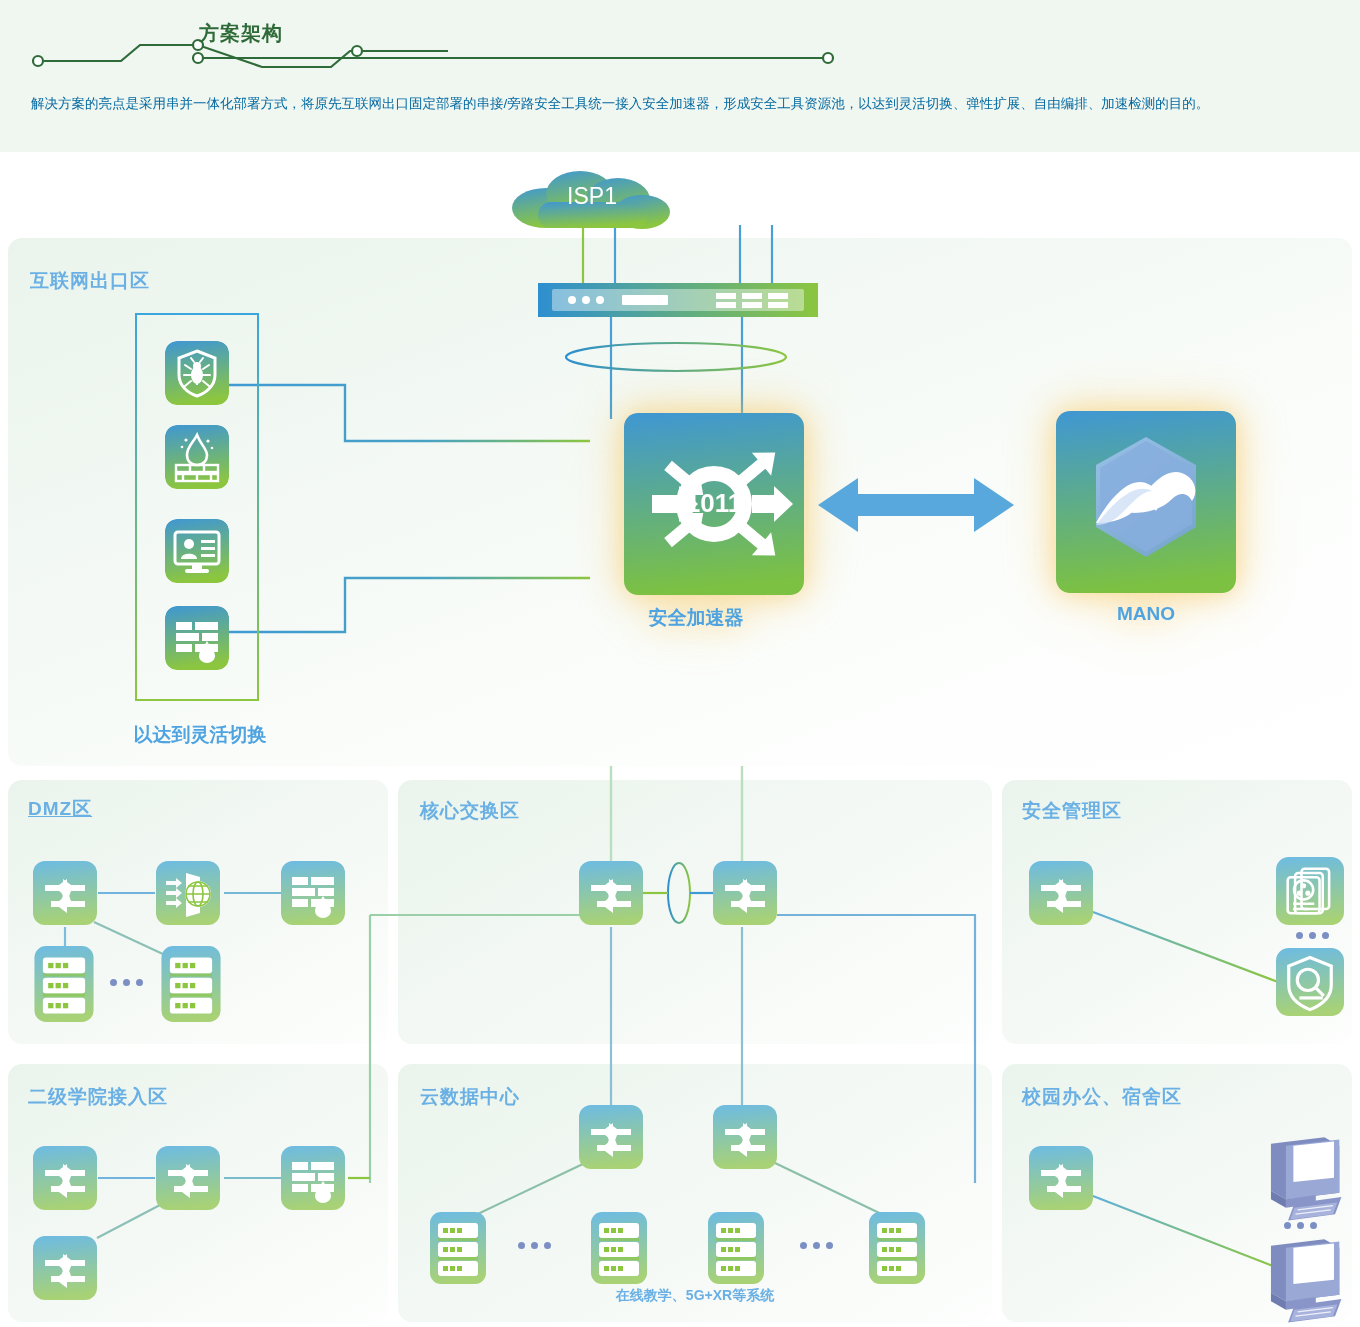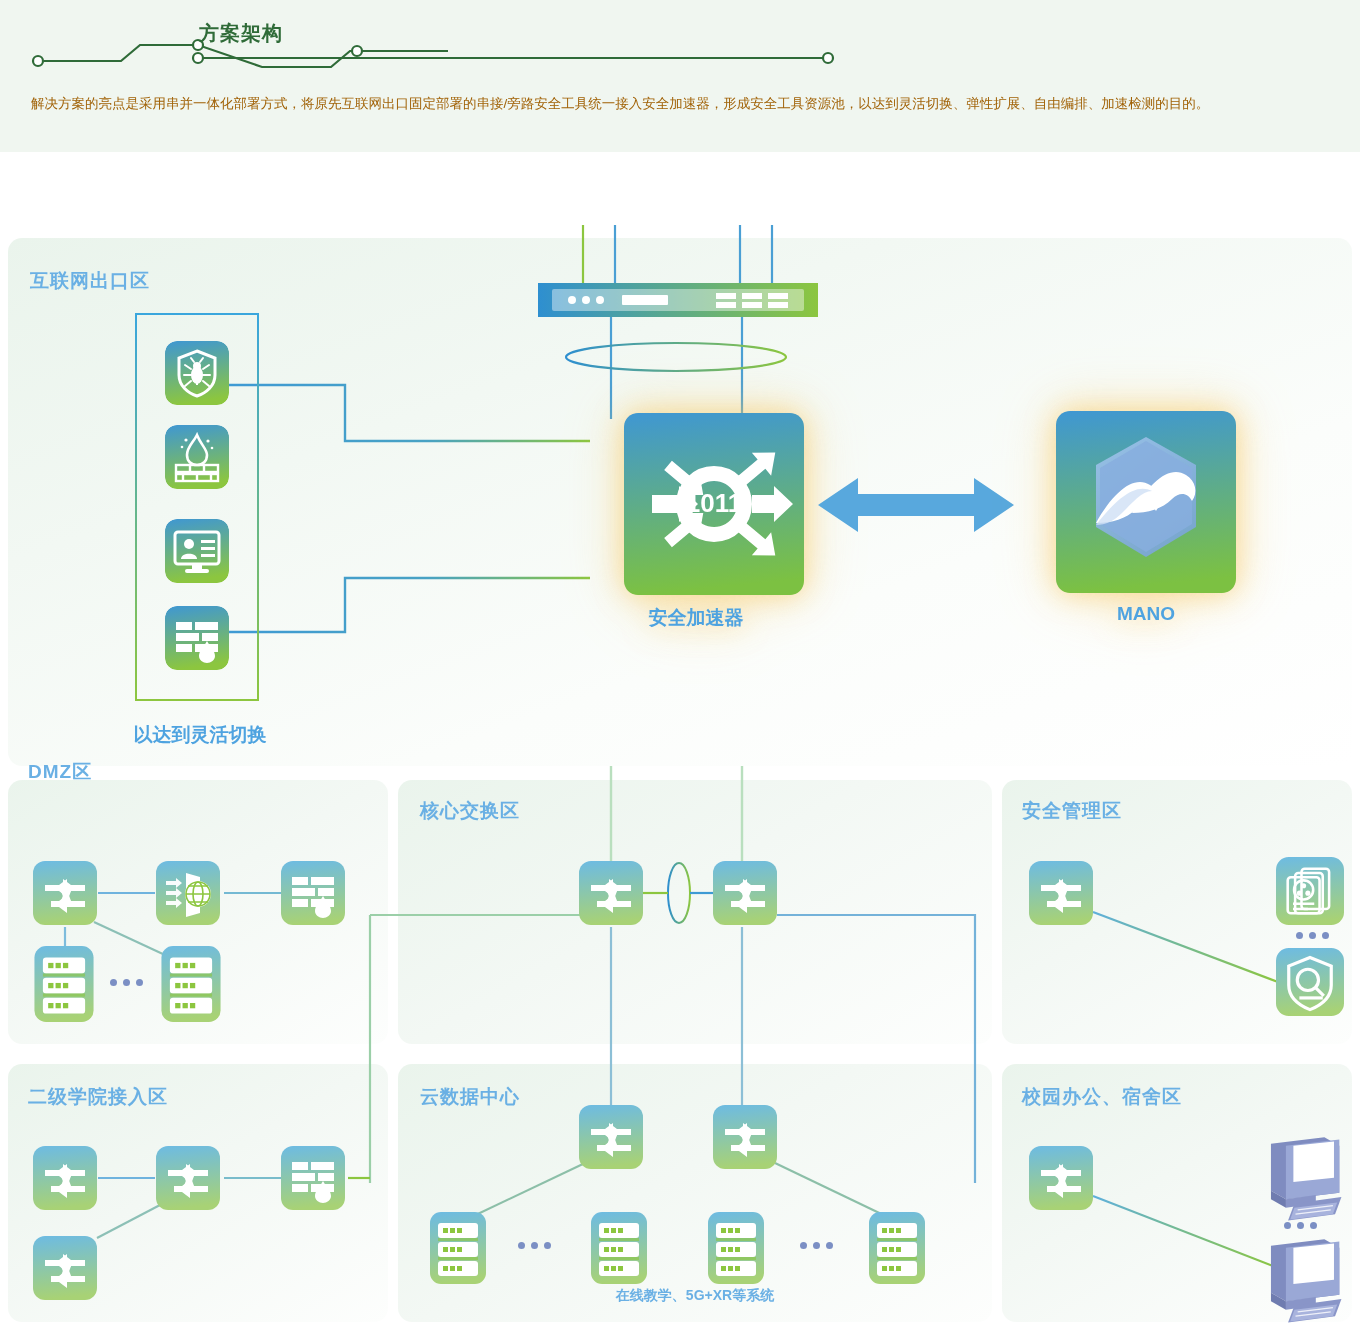"解决方案的亮点是采用串并一体化部署方式，将原先互联网出口固定部署的串接/旁路安全" .header-desc { color: #a16207 -> #0369a1 }
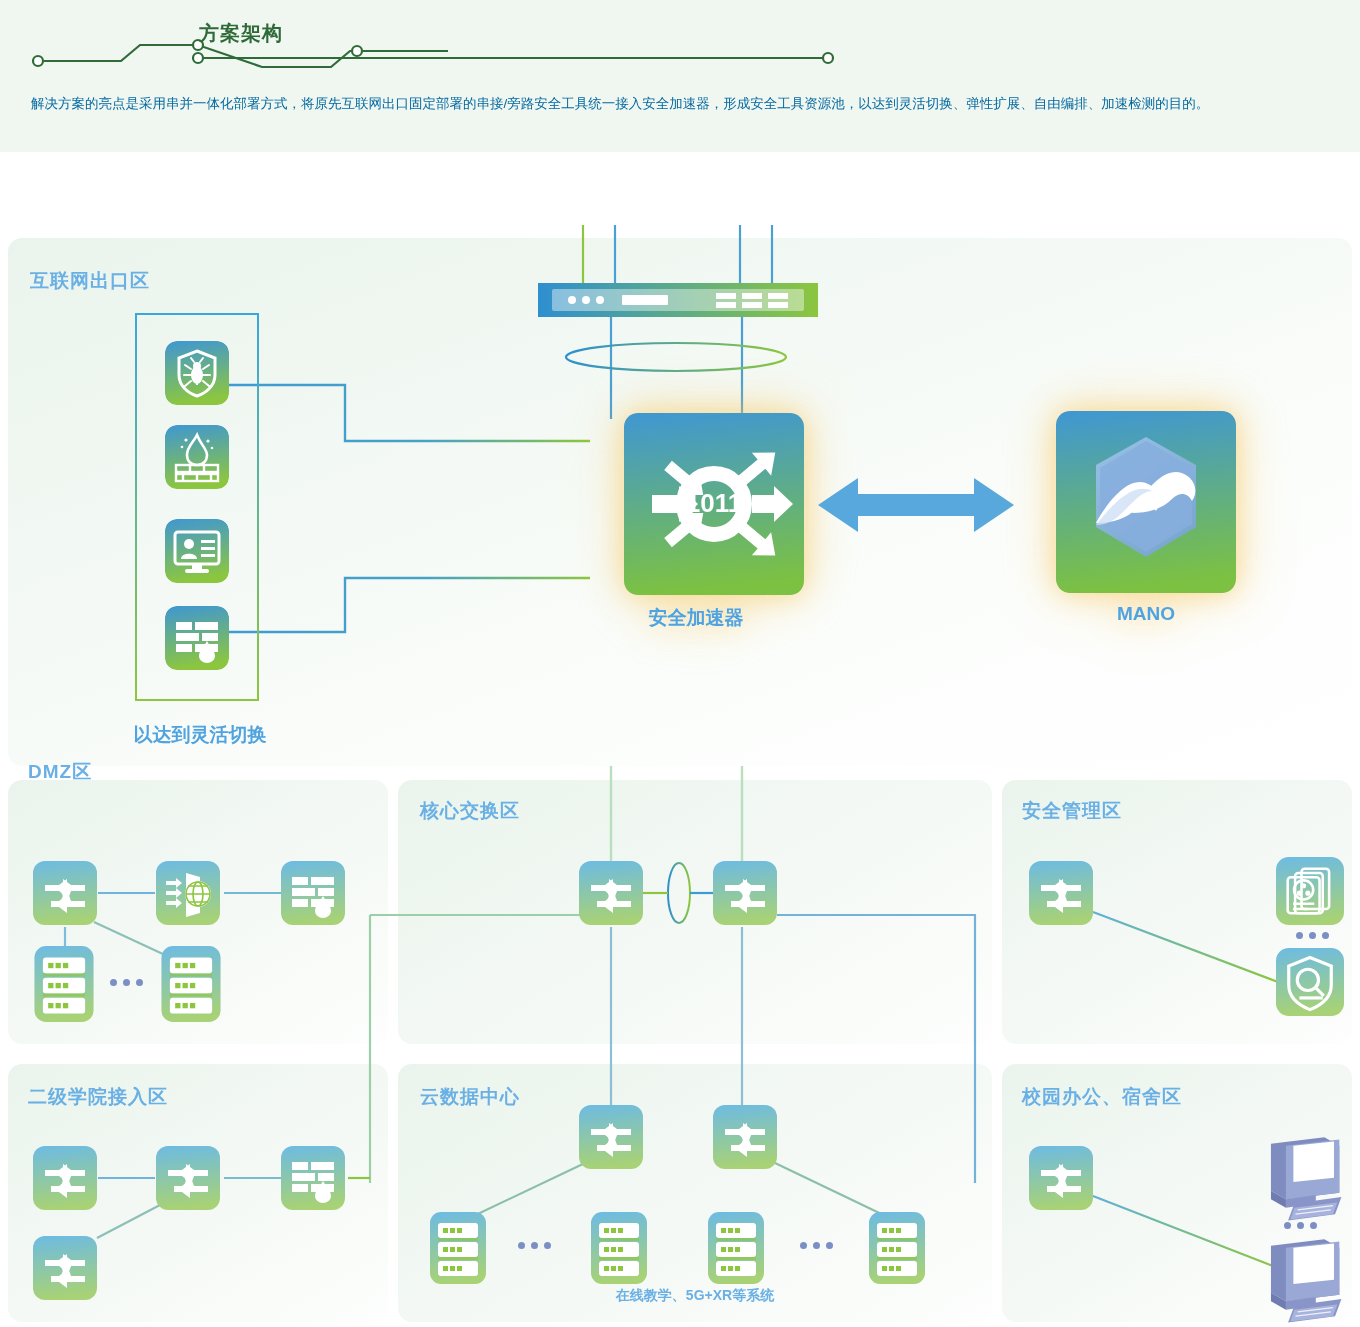"ISP1" div.node { html: none -> <div> <svg> <defs> <linearGradient> <stop></stop> <stop></stop> </linearGradient> </defs> <g> <ellipse></ellipse> <ellipse></ellipse> <ellipse></ellipse> <ellipse></ellipse> <rect></rect> </g> </svg> <div>ISP1</div> </div> }
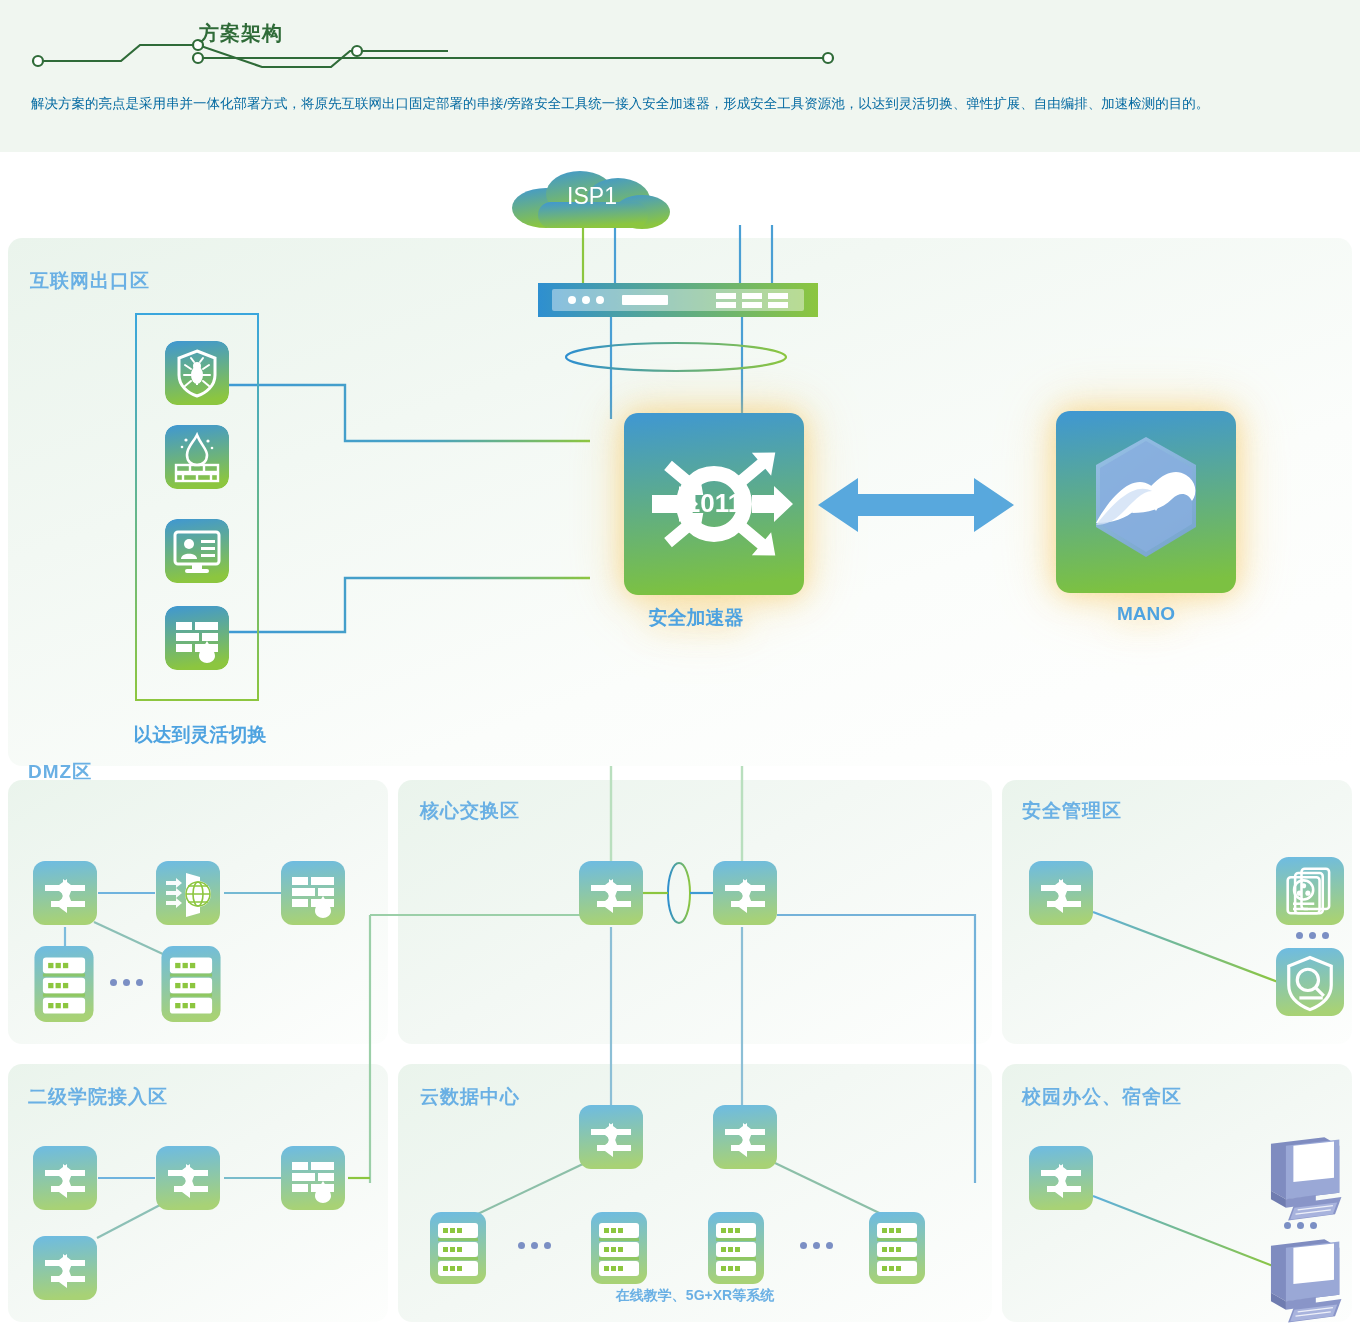"DMZ区" div.zone-title { text-decoration: none -> underline; top: 759px -> 796px }
